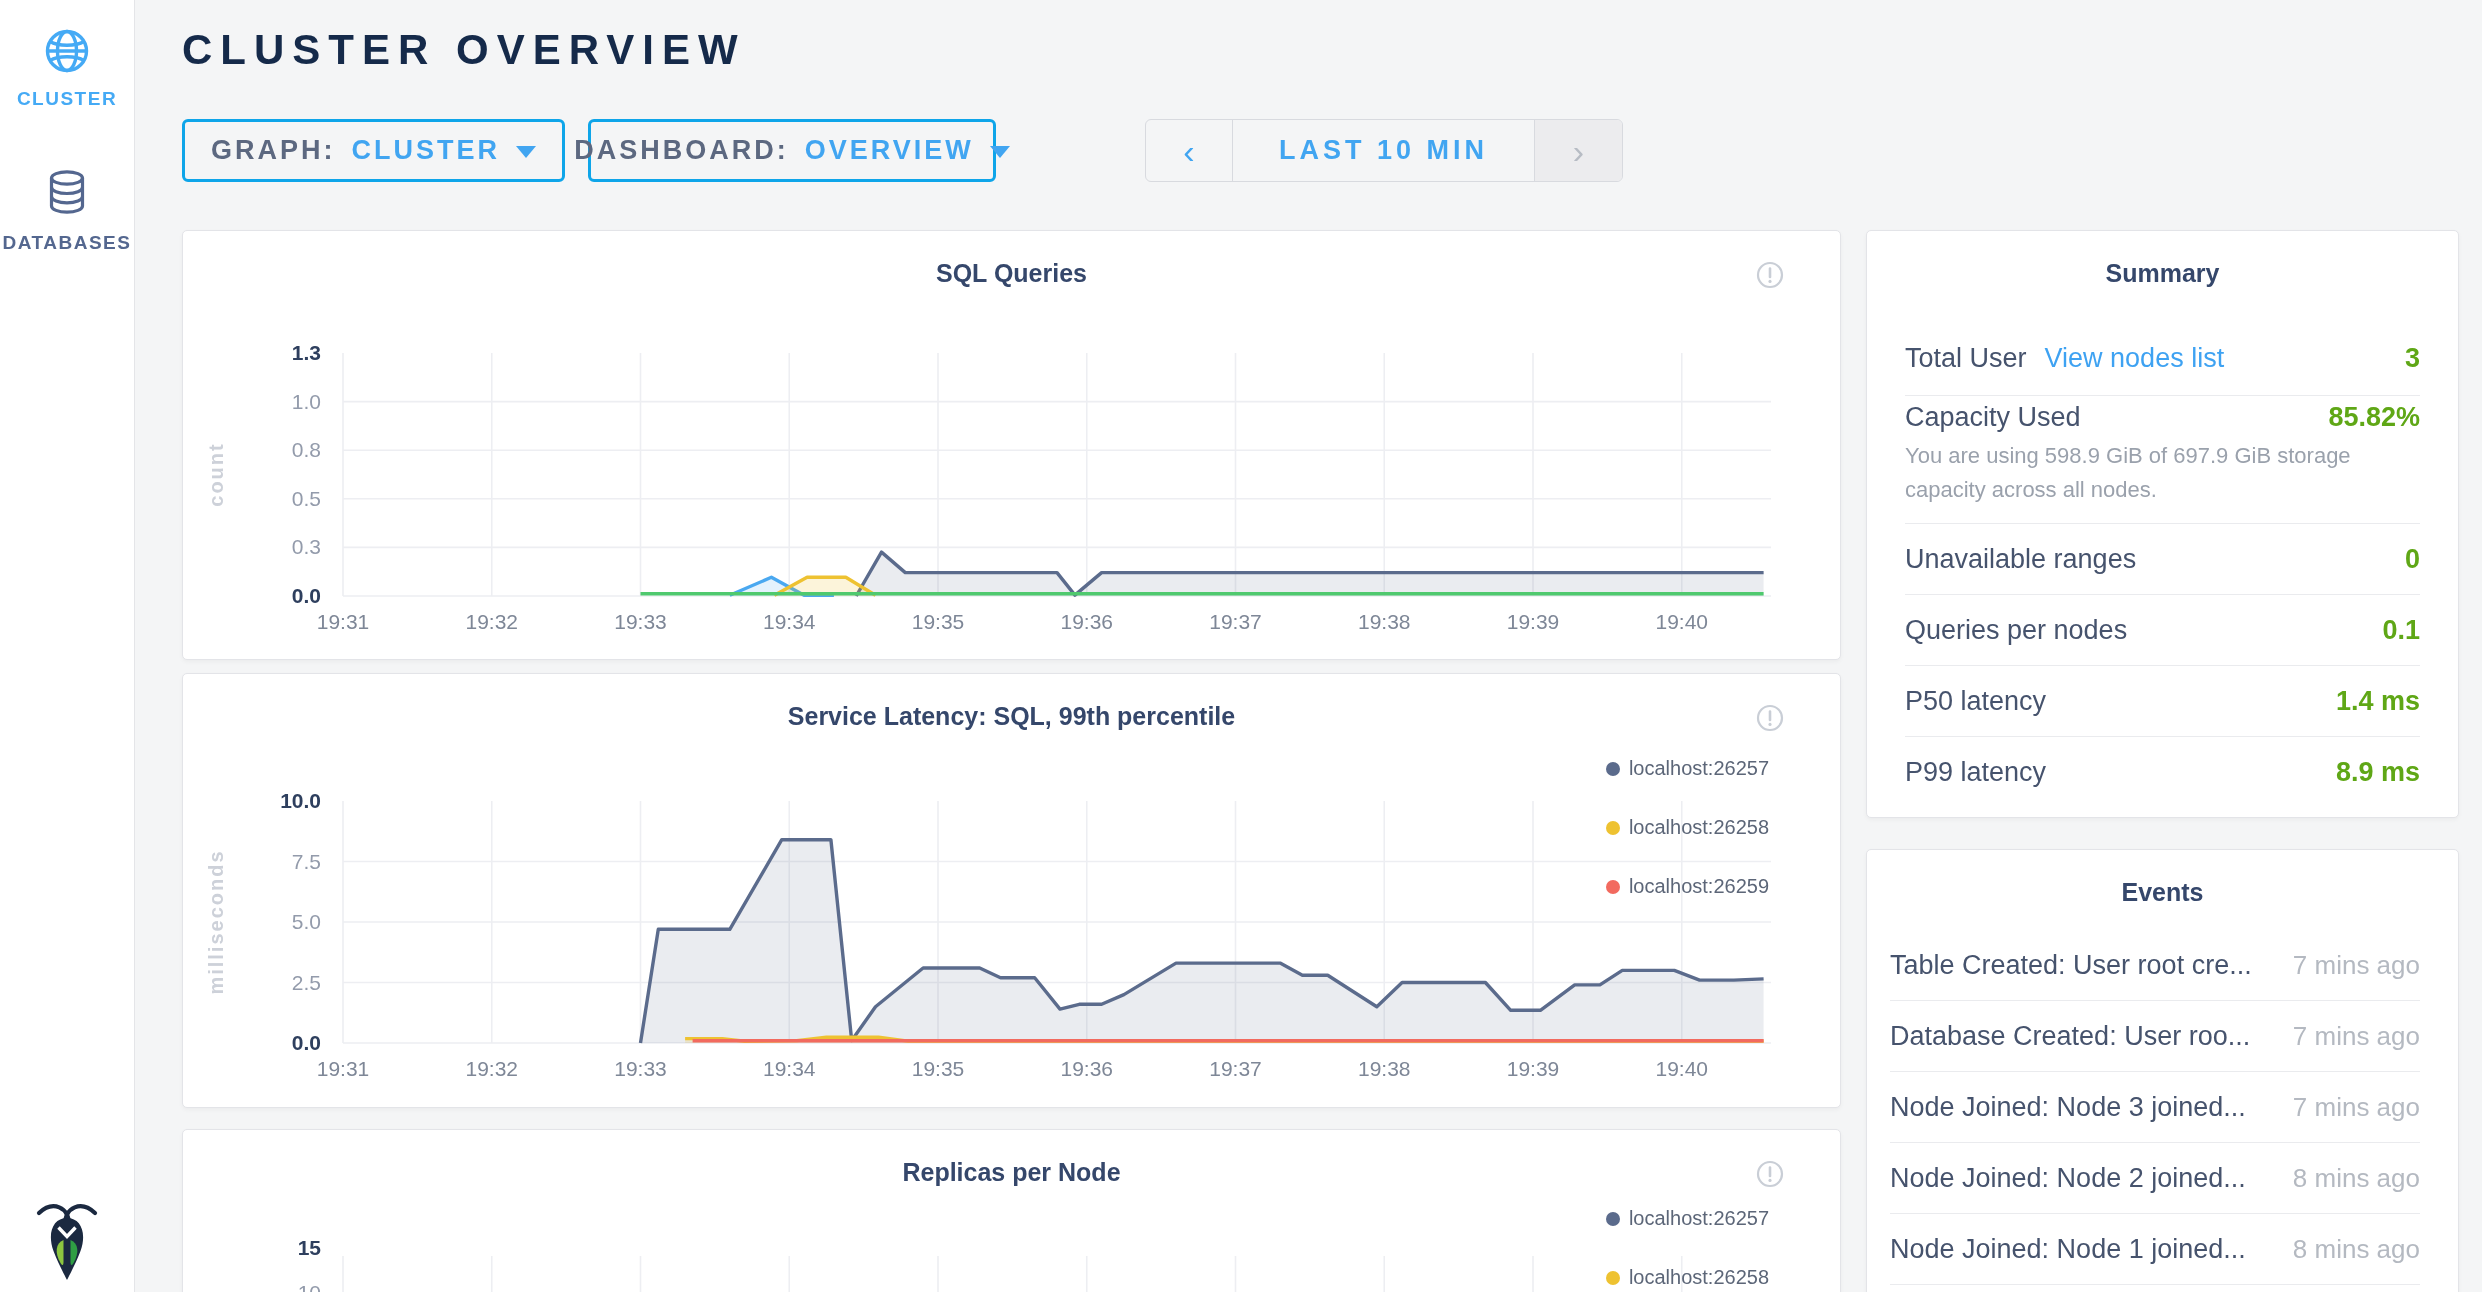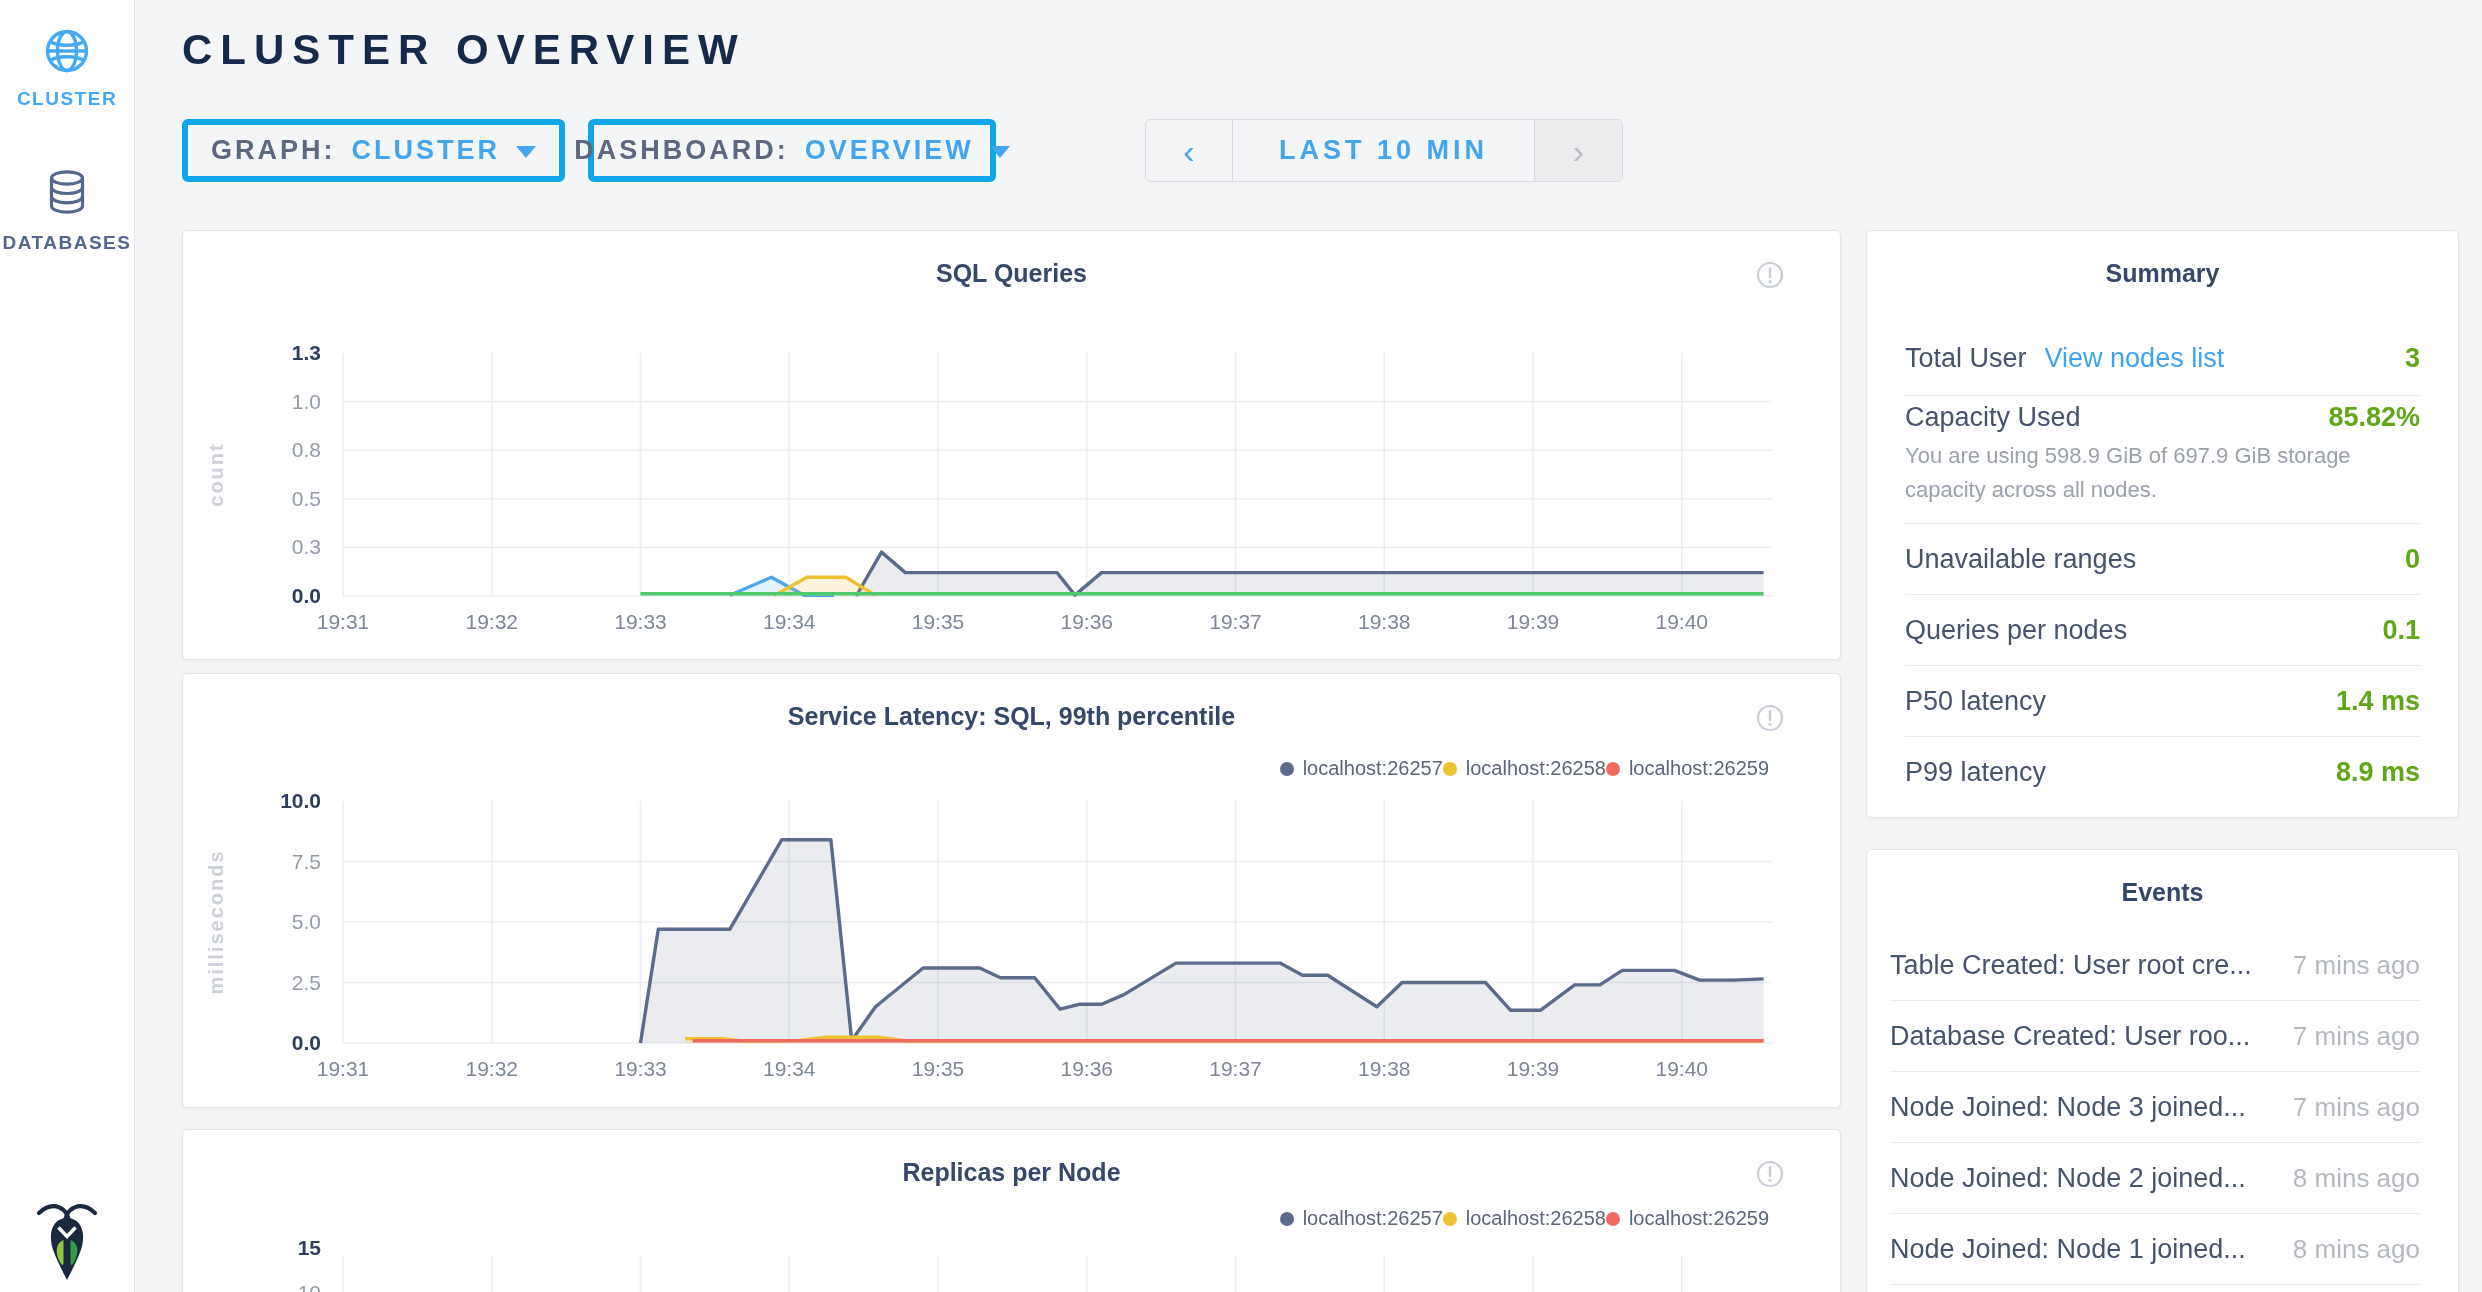"GRAPH:" .dropdown { border: 6px solid #0ea5e9 -> 3px solid #0ea5e9 }
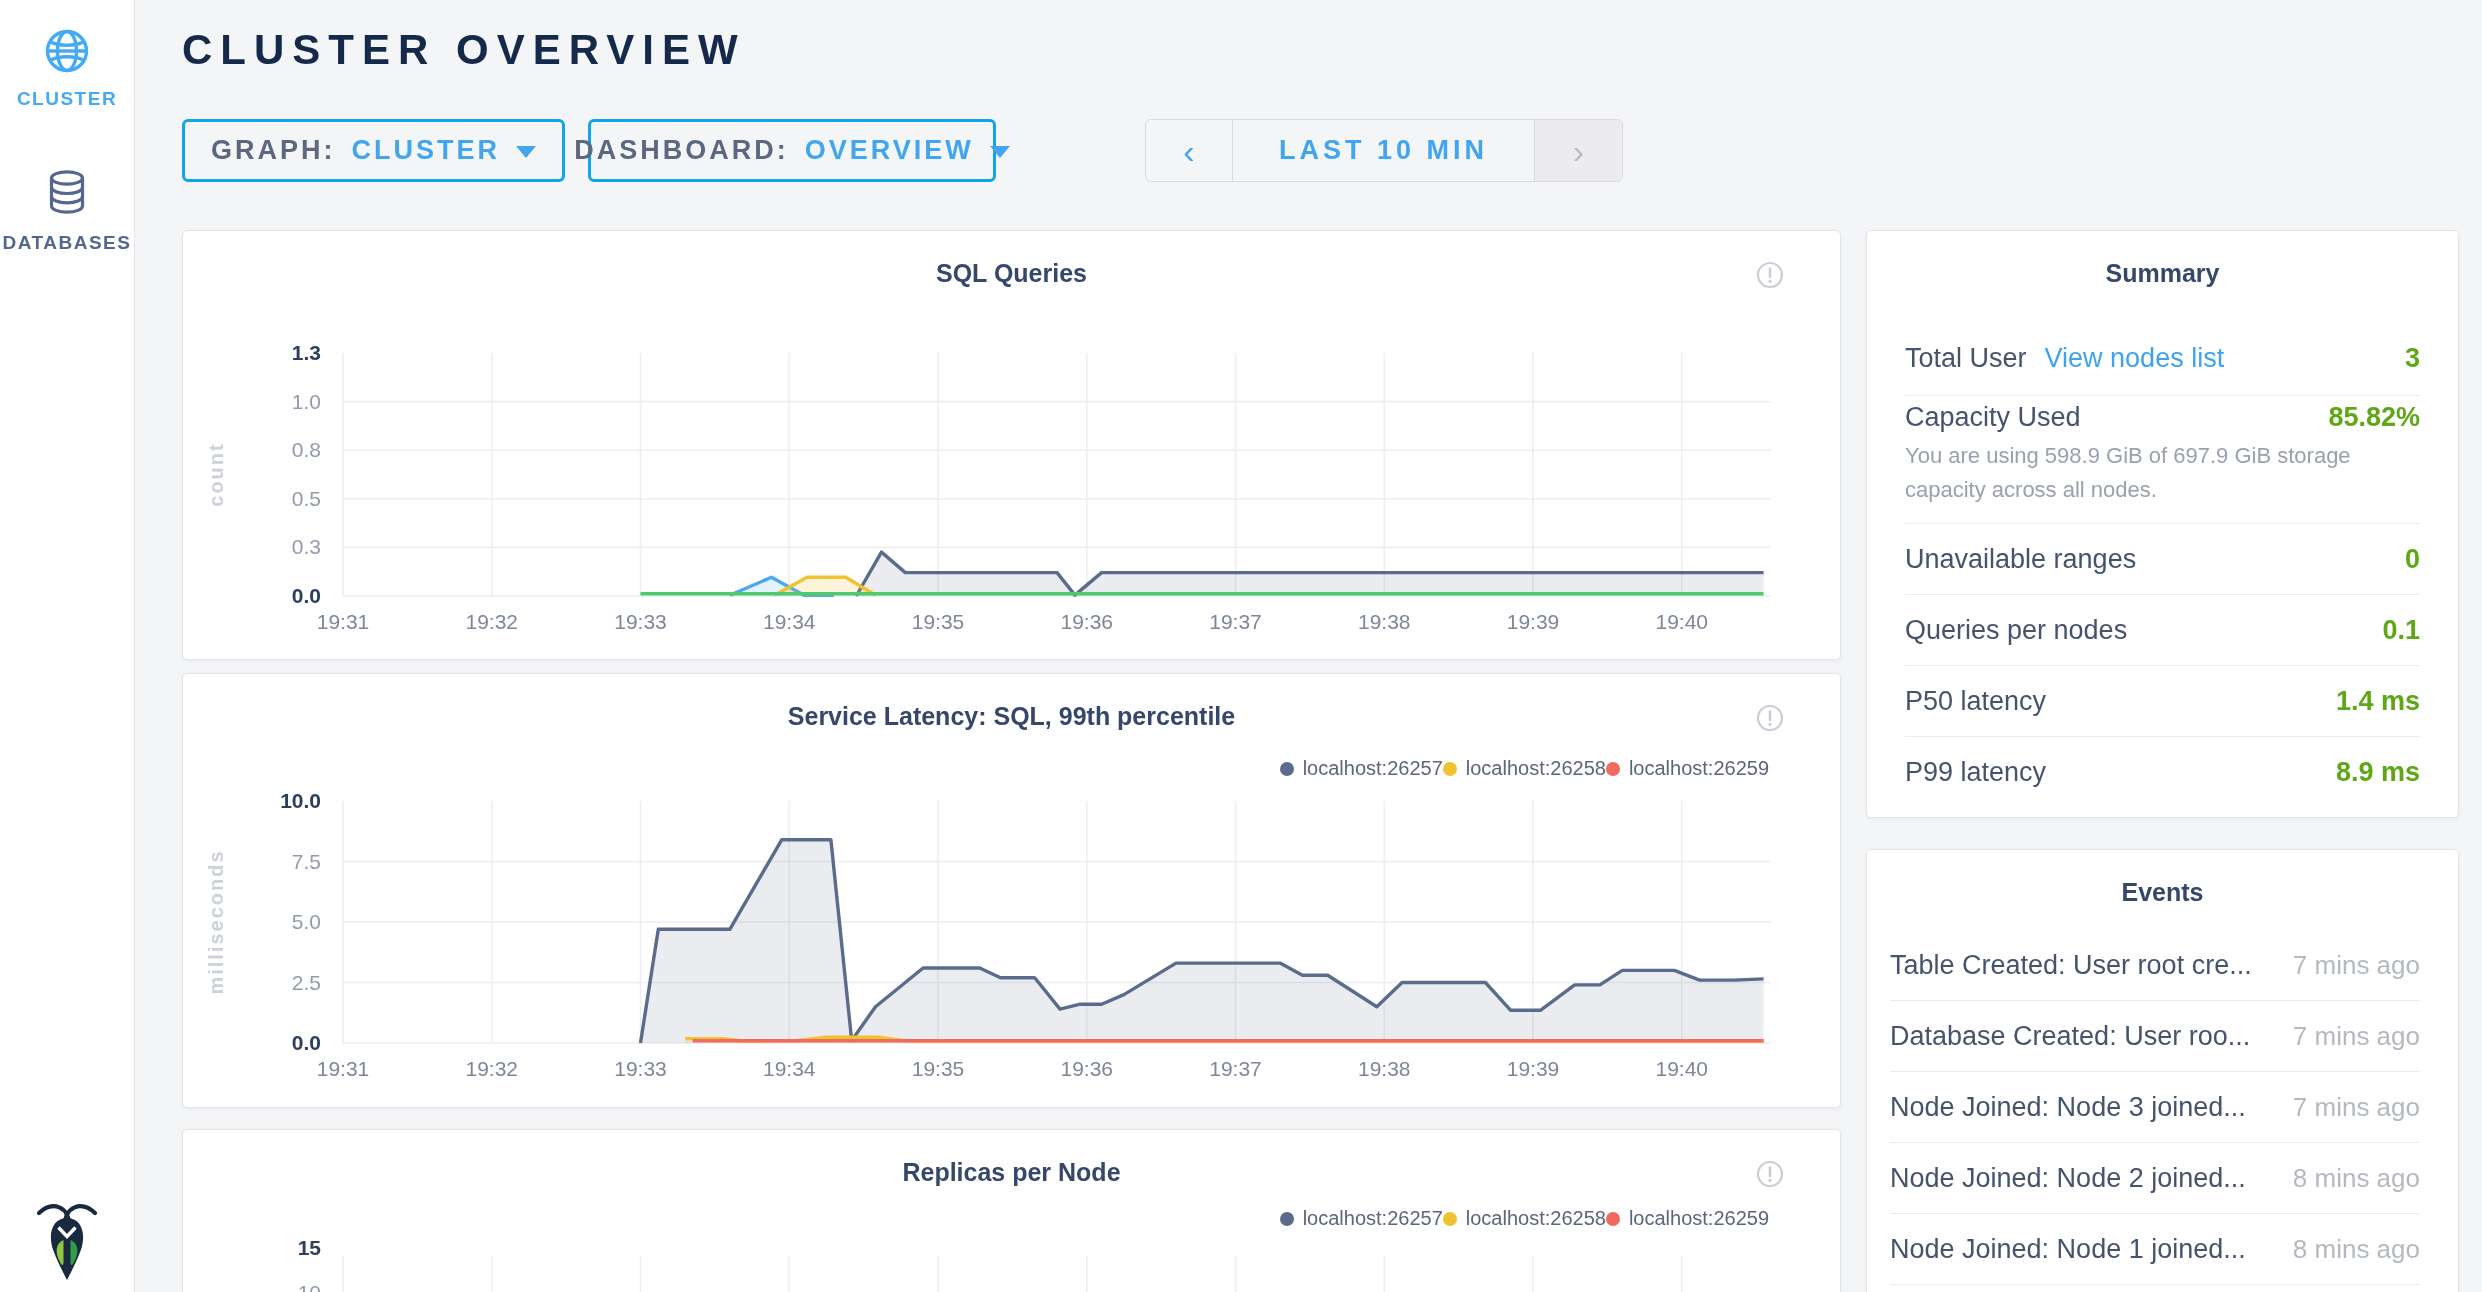"localhost:26257" .legend { flex-direction: none -> column; gap: none -> 36px }
